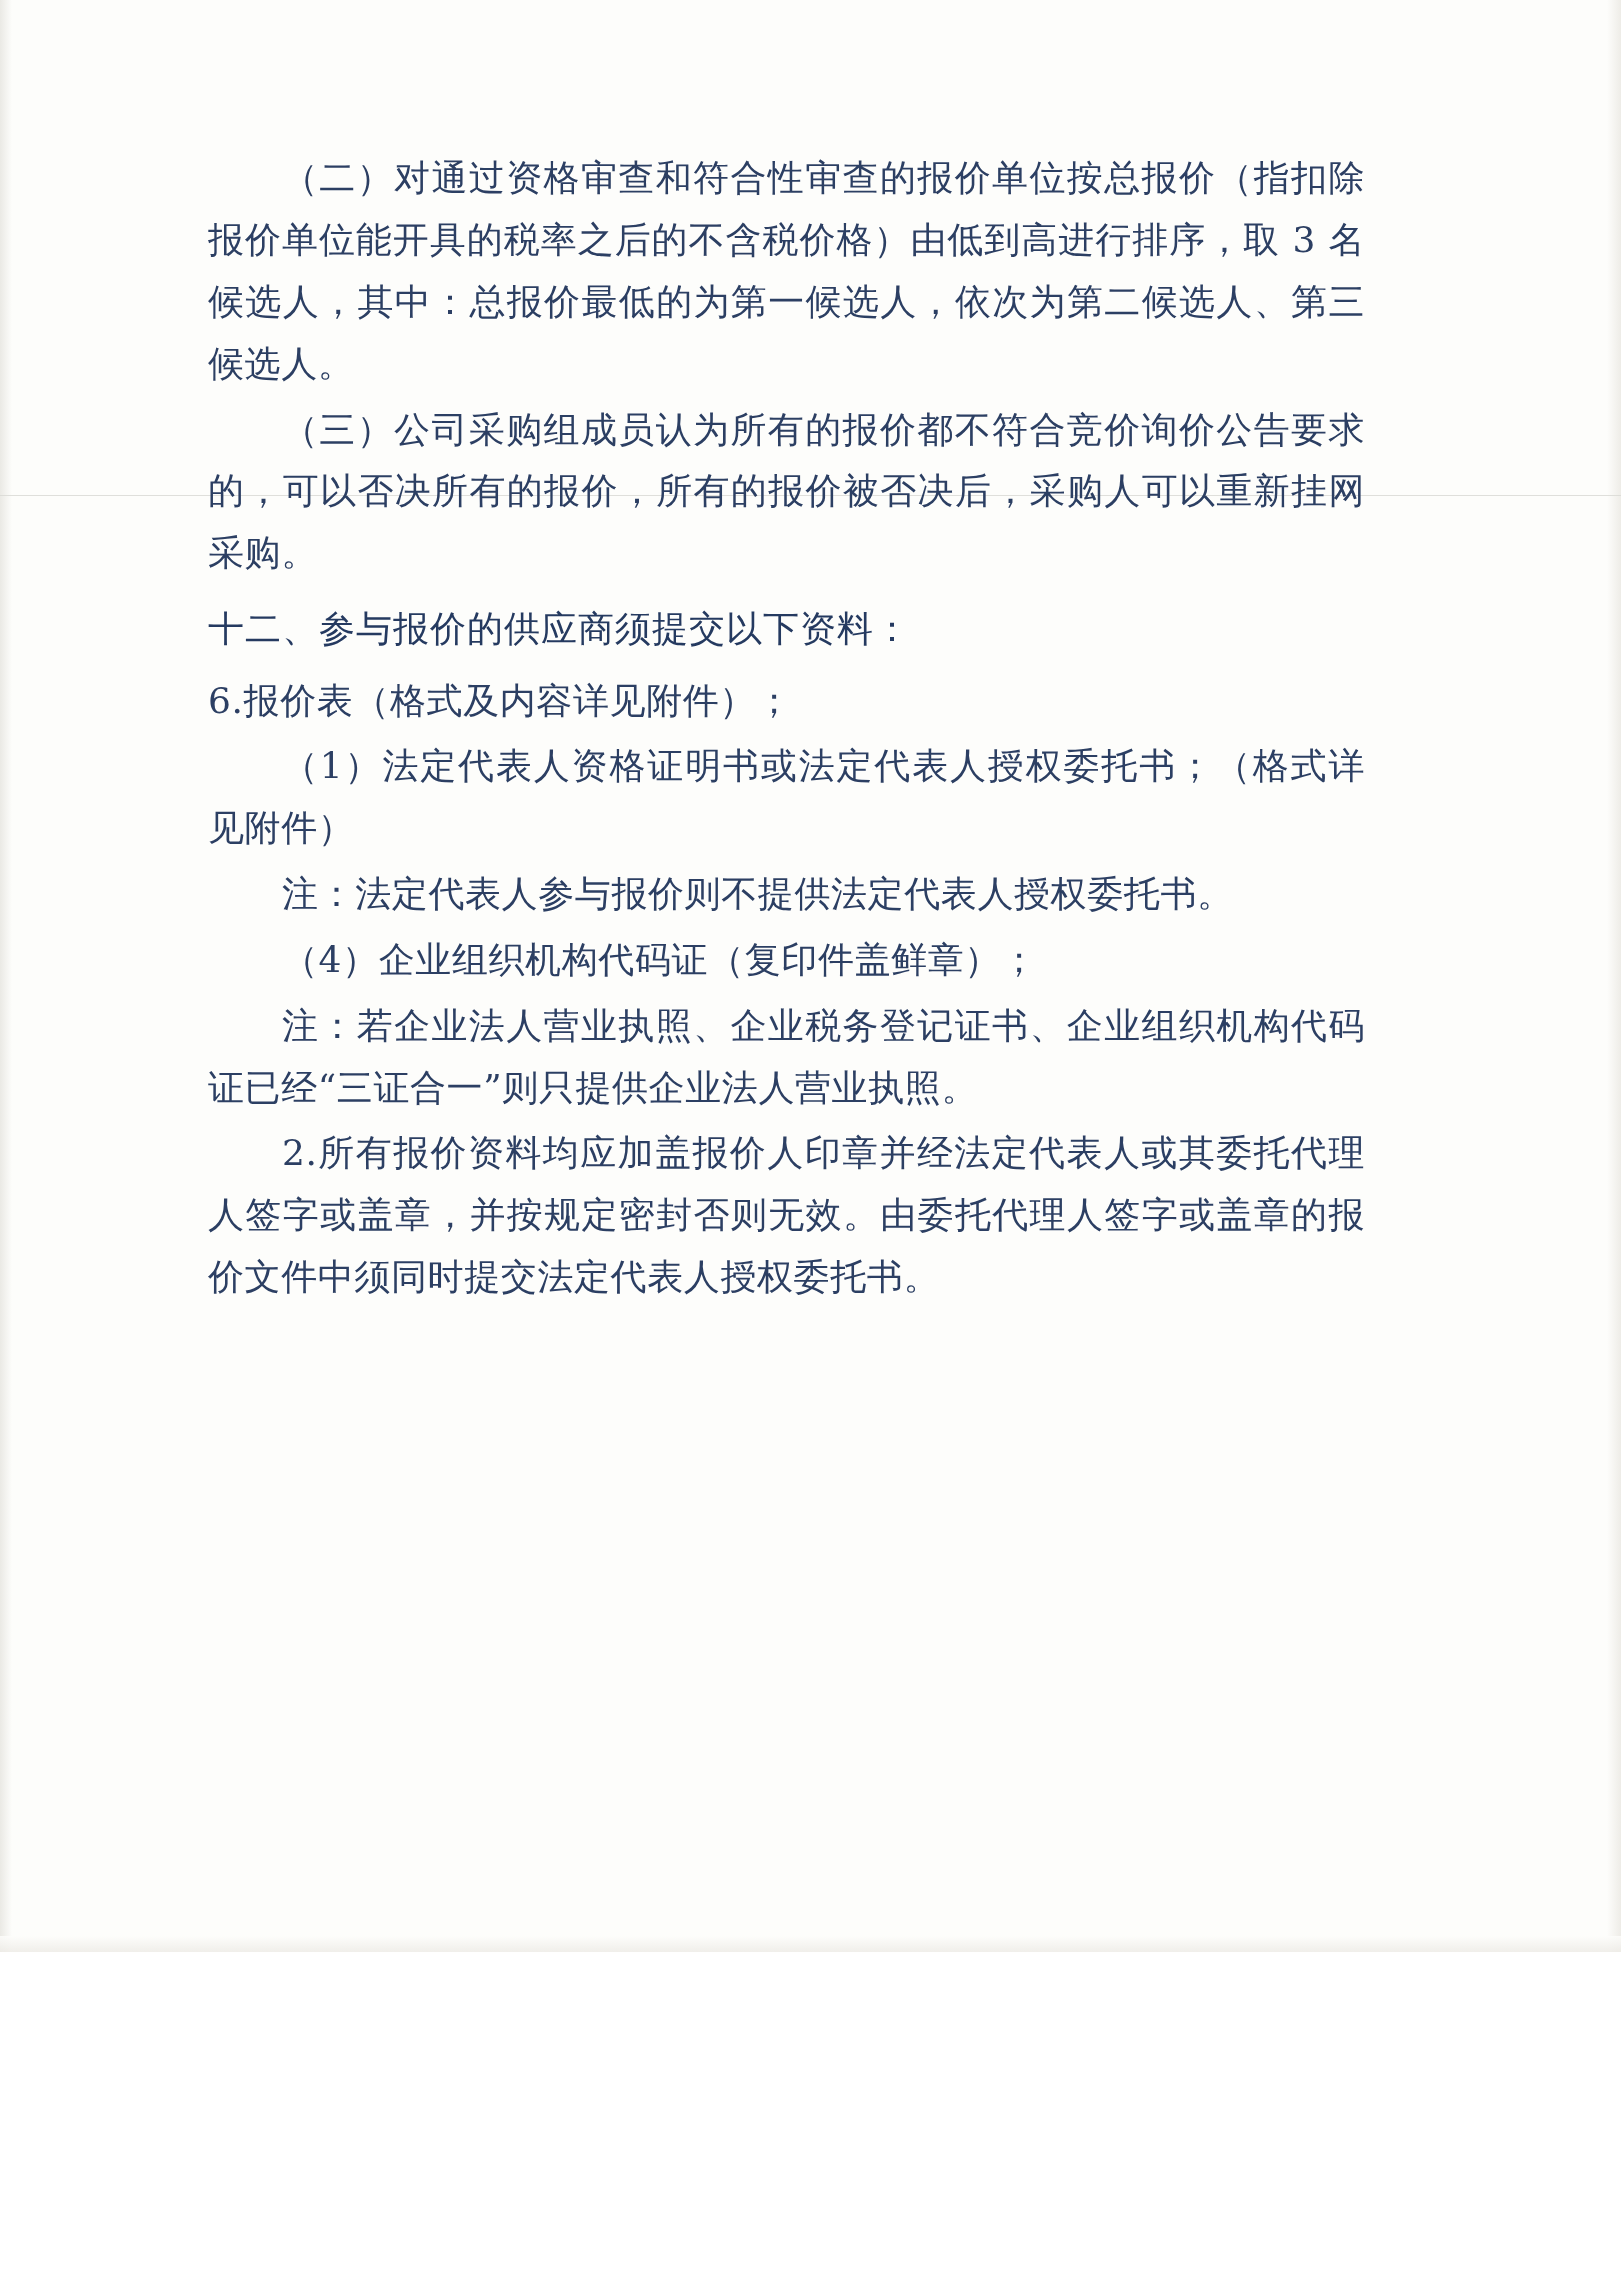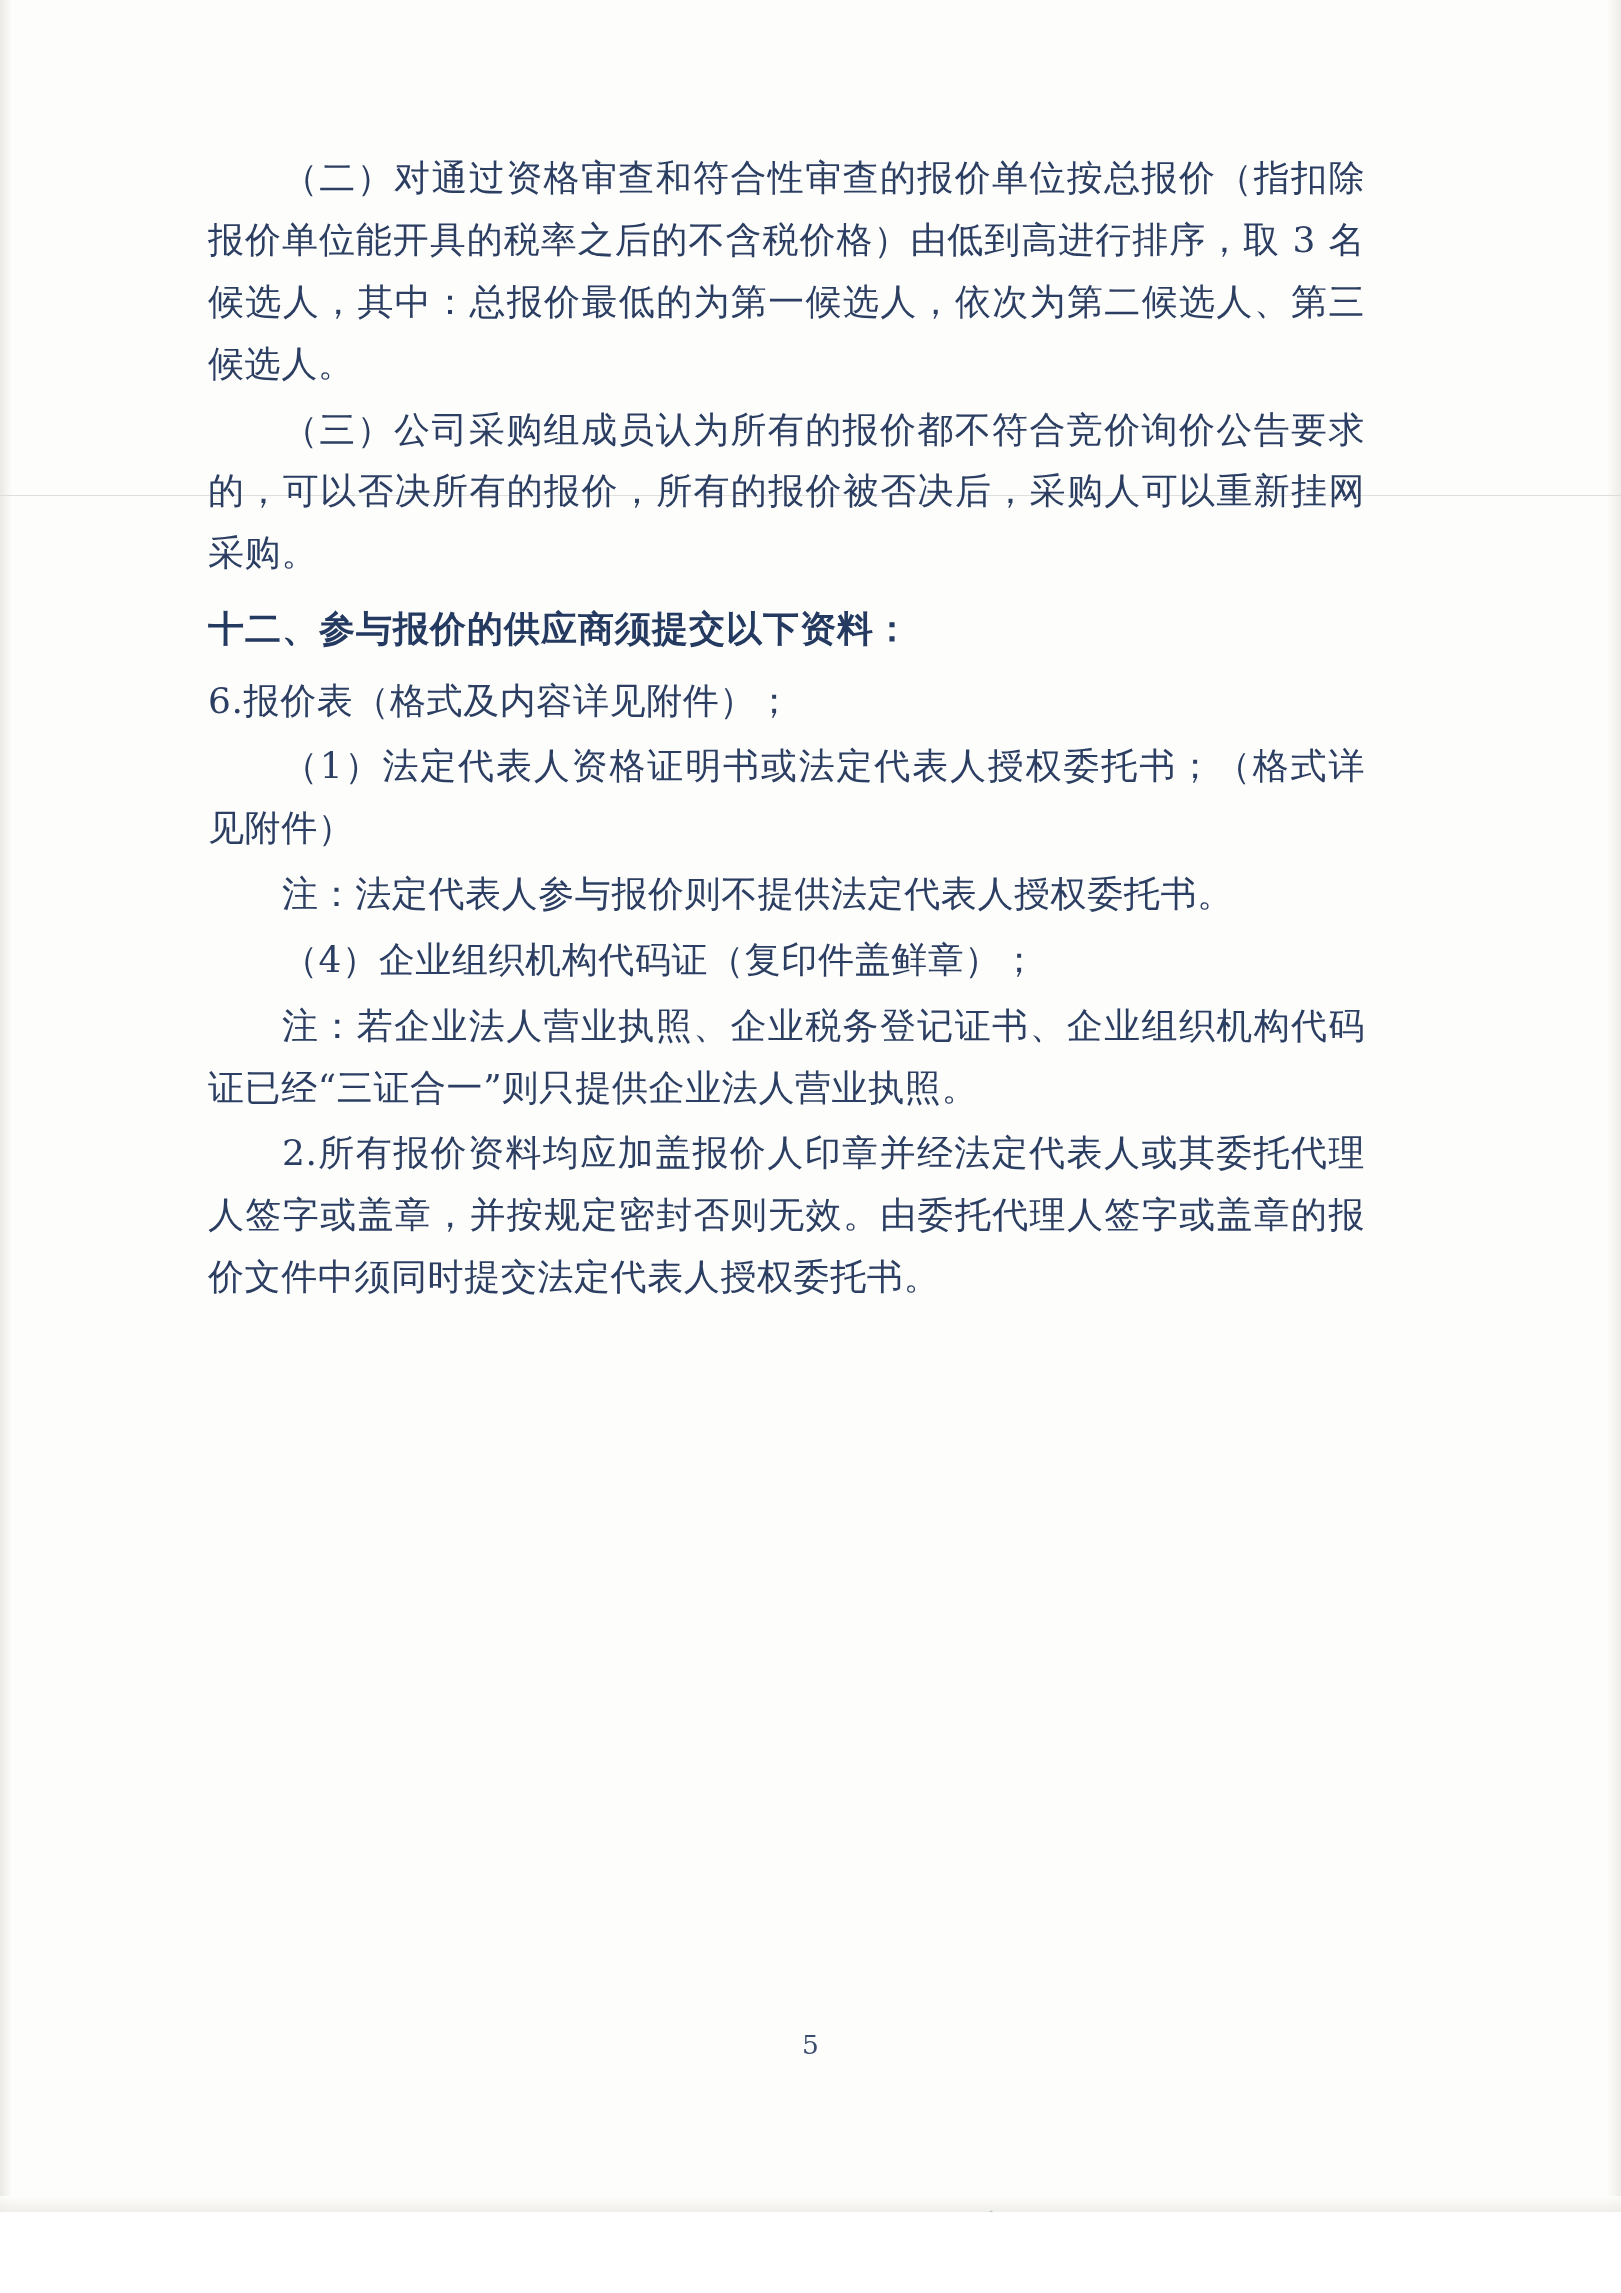"（二）对通过资格审查和符合性审查的报价单位按总报价（指扣除报价单位能开具的税率之" .page { height: 2212px -> 1952px }
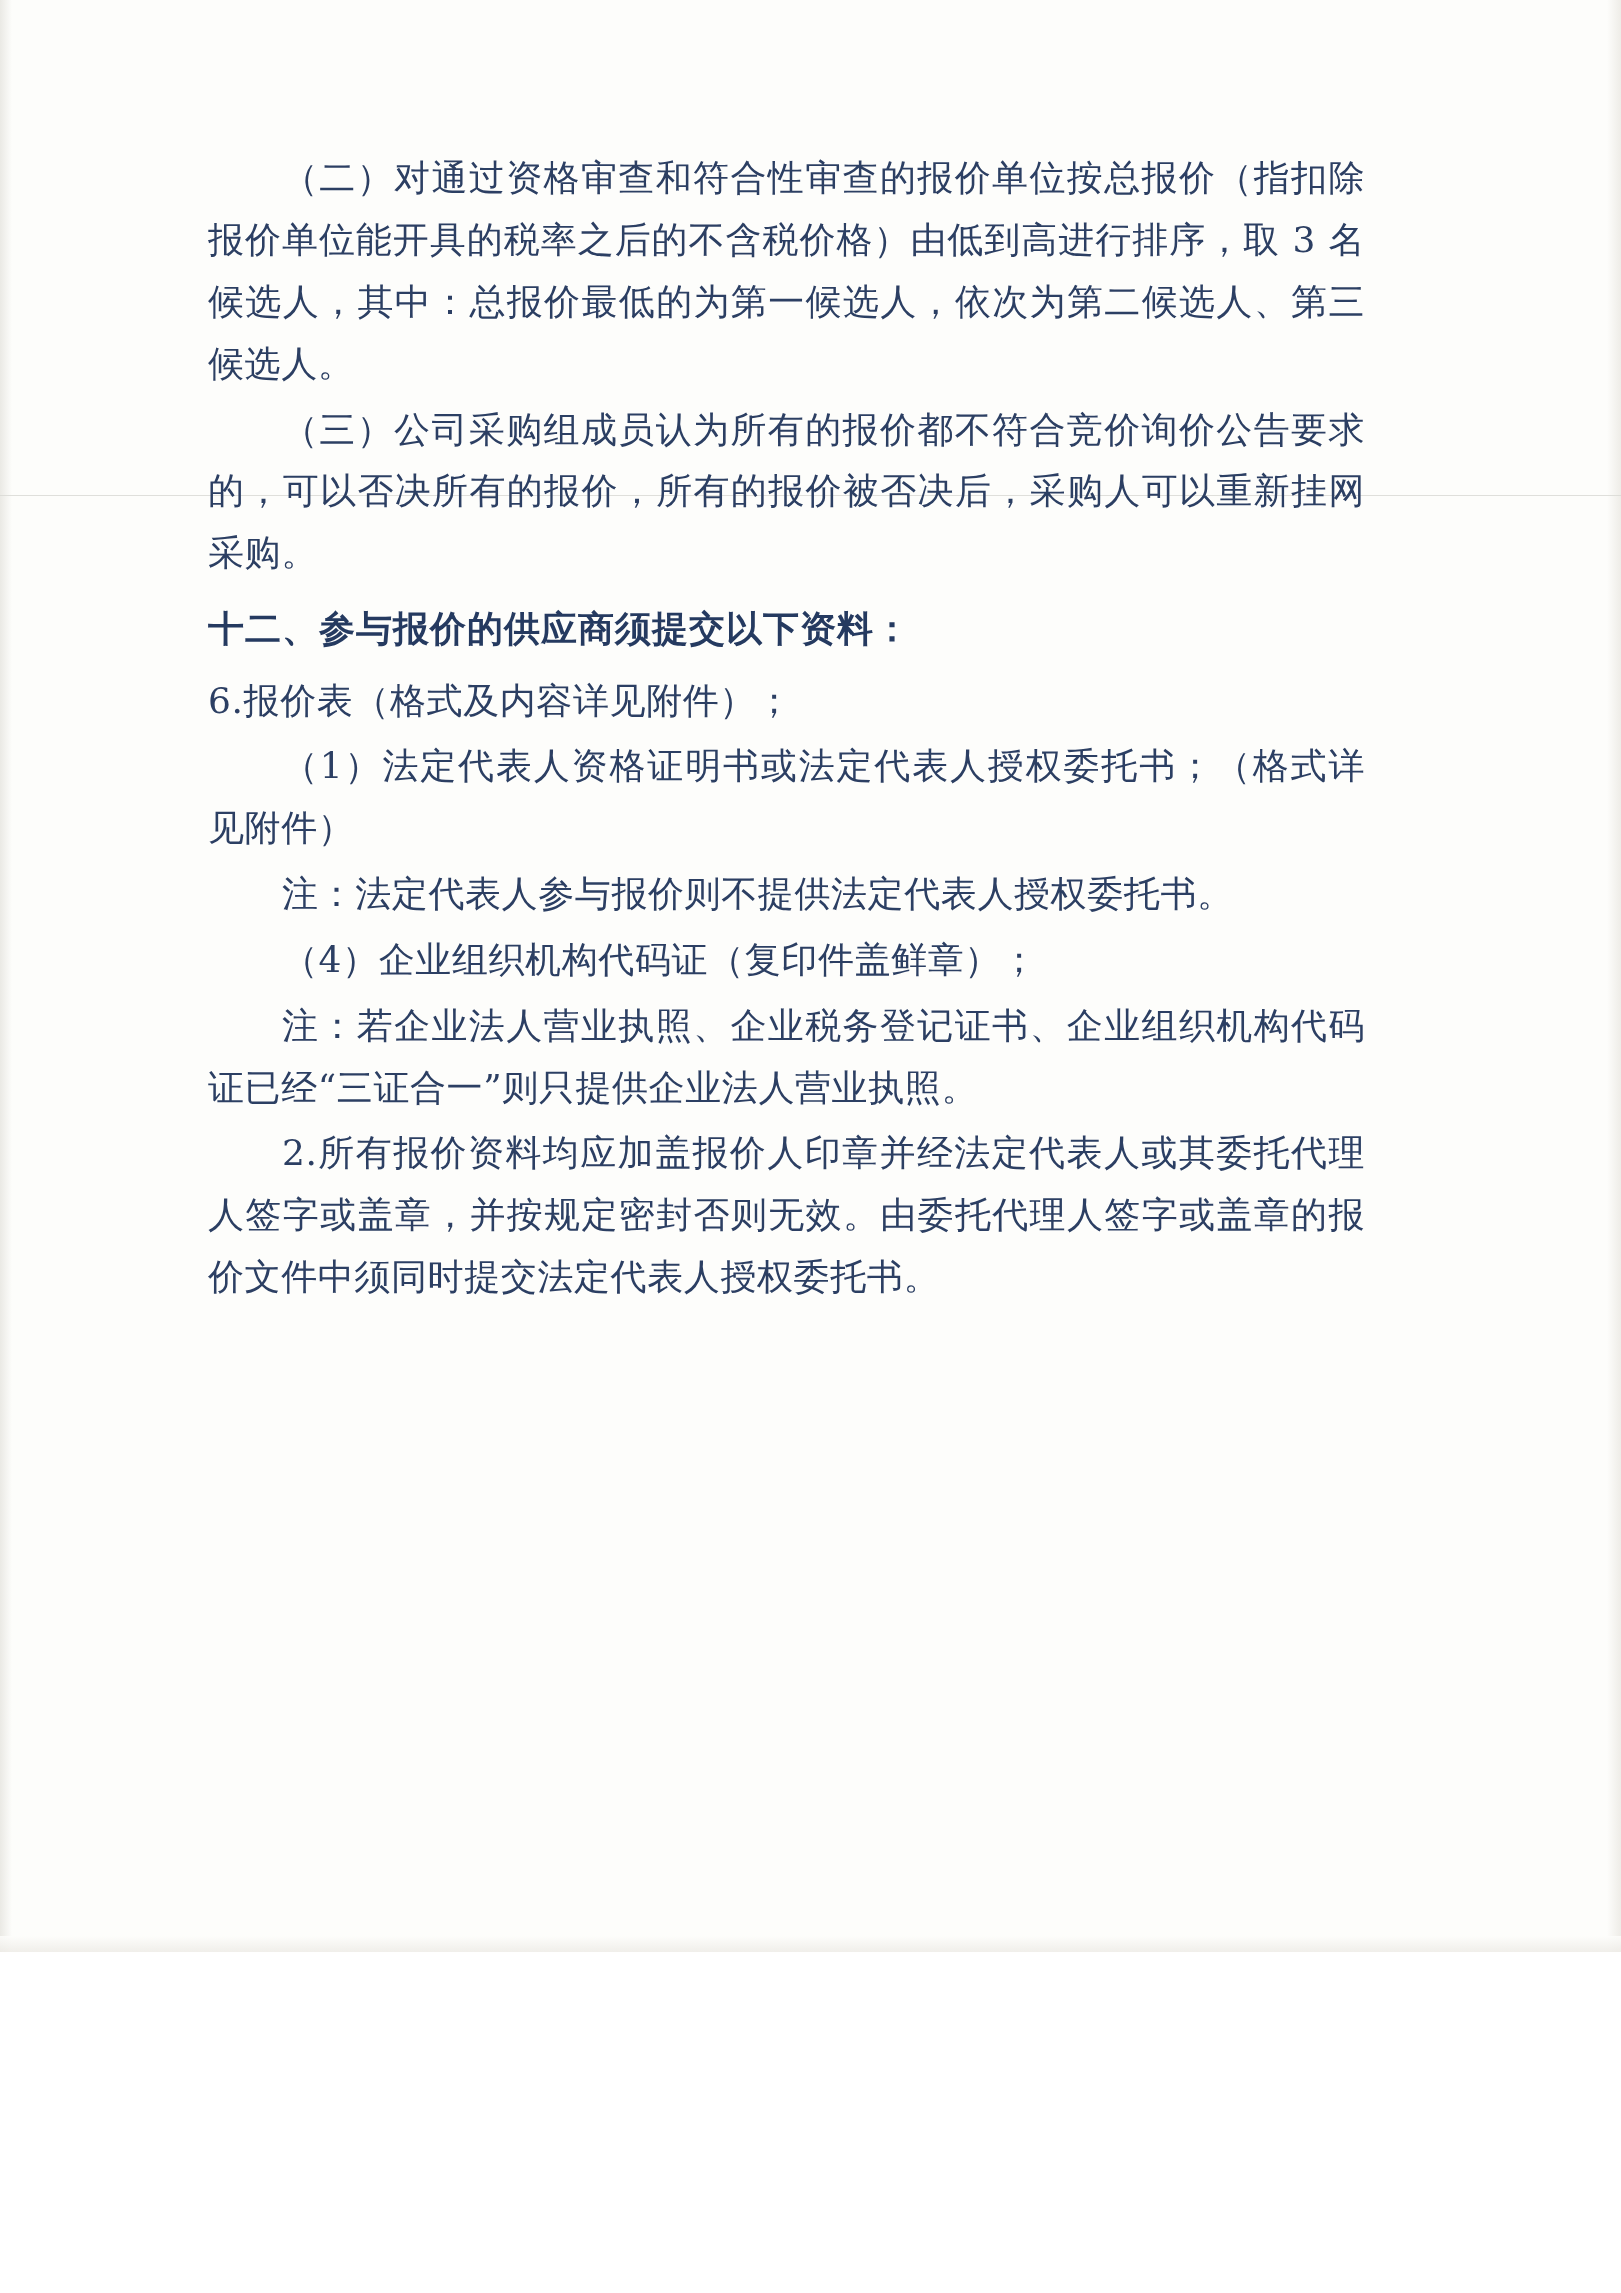"十二、参与报价的供应商须提交以下资料：" p.heading { font-weight: bold -> normal }
